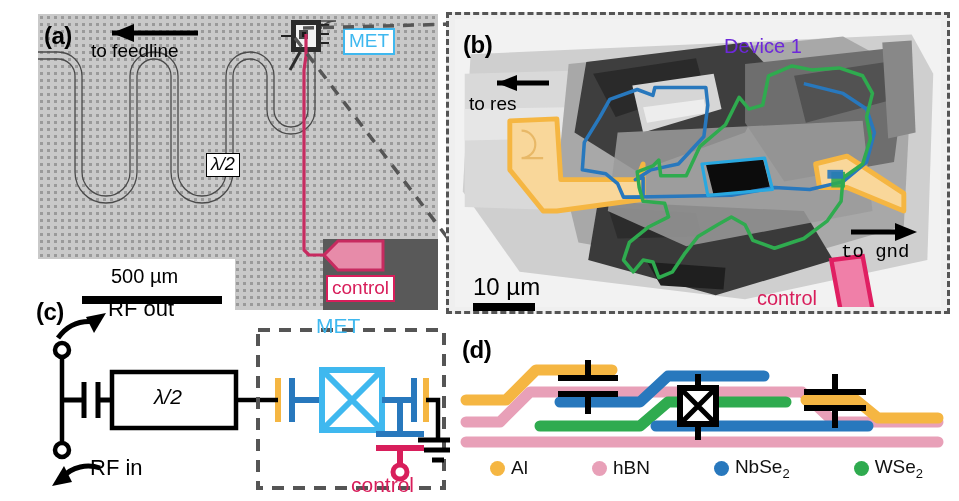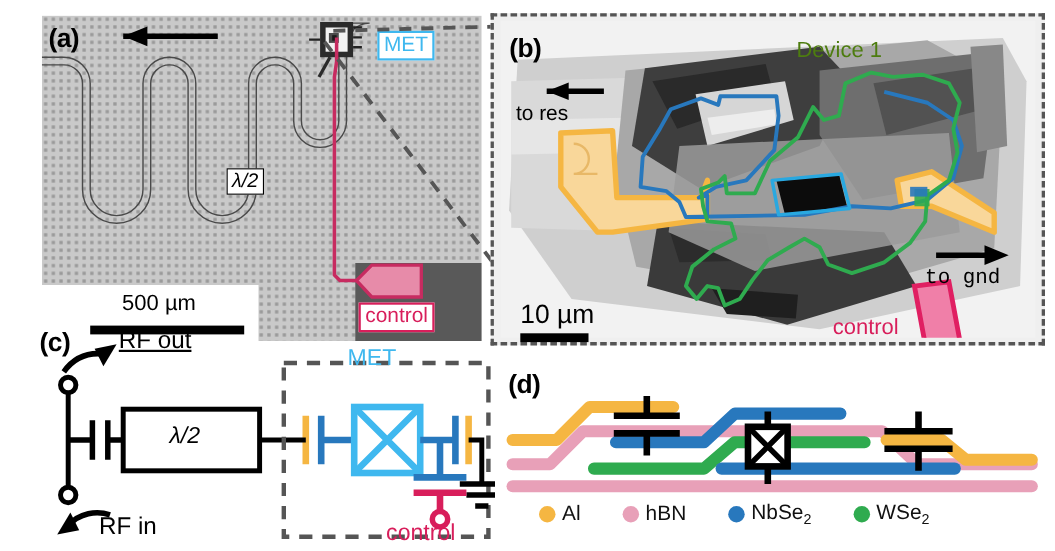"to feedline" div.abs { html: none -> <div>to feedline</div> }
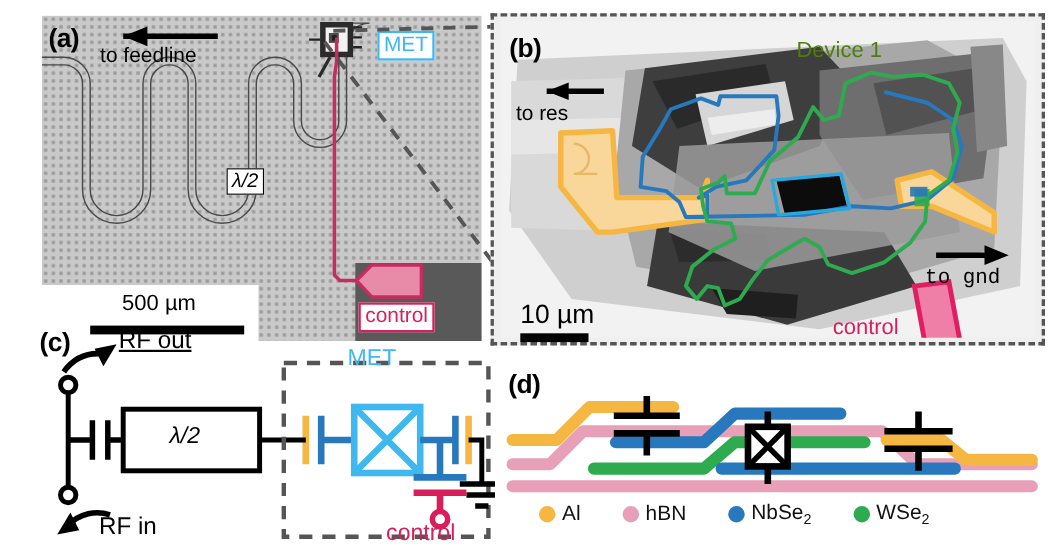"Device 1" div.abs { color: #4d7c0f -> #6d28d9 }
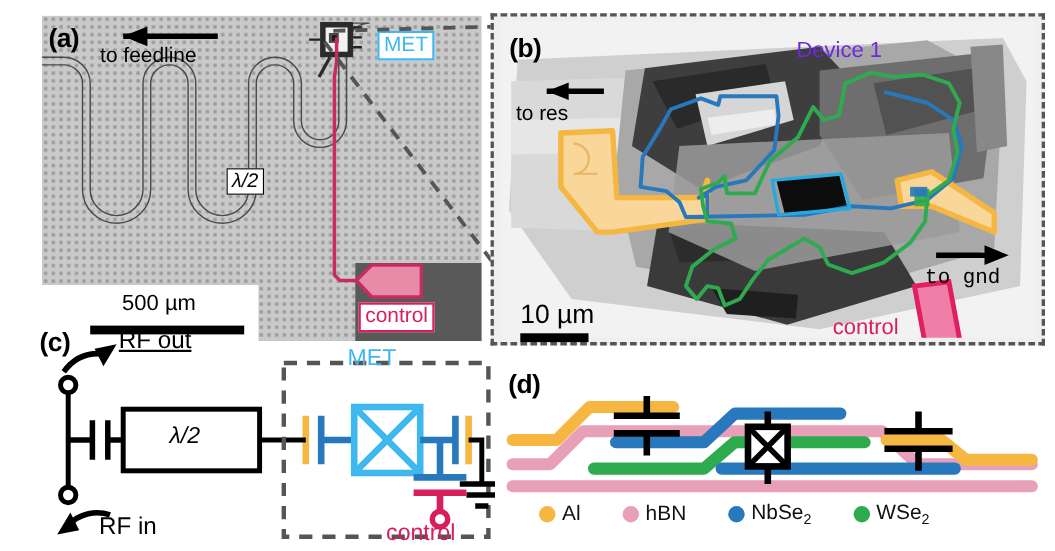"RF out" div.abs { text-decoration: underline -> none }
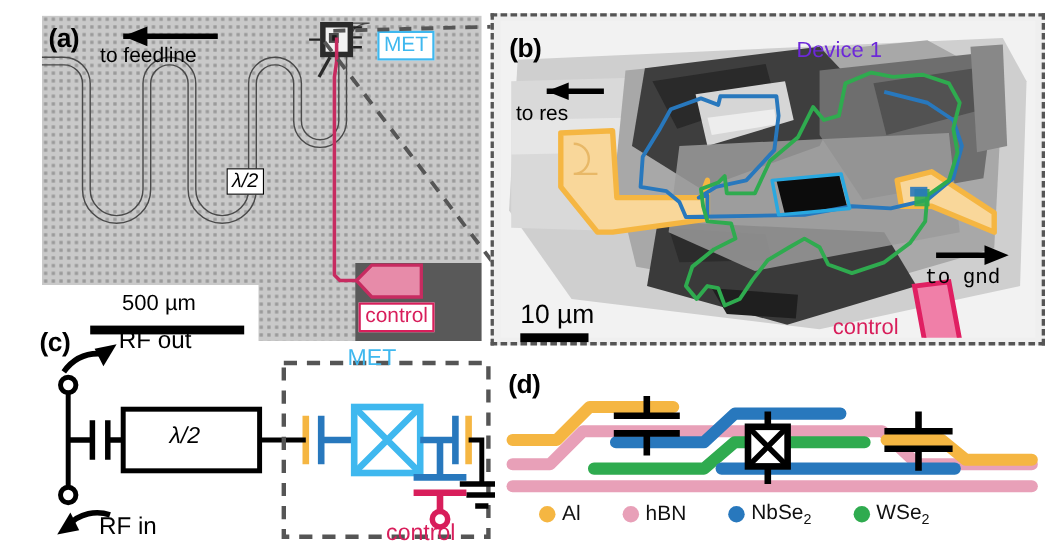"RF in" div.abs { top: 165px -> 155px }
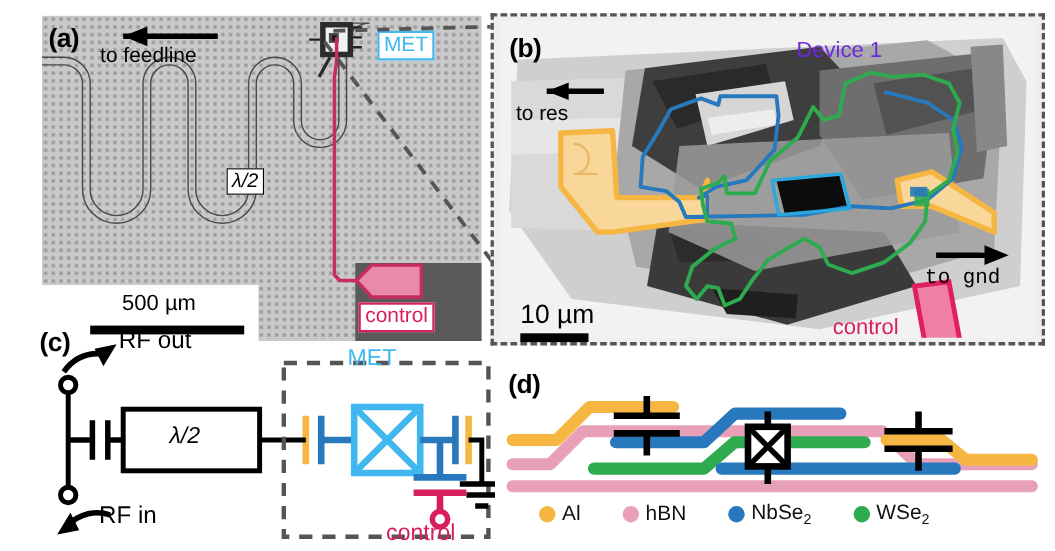"Al" div.abs { gap: 38px -> 64px }
